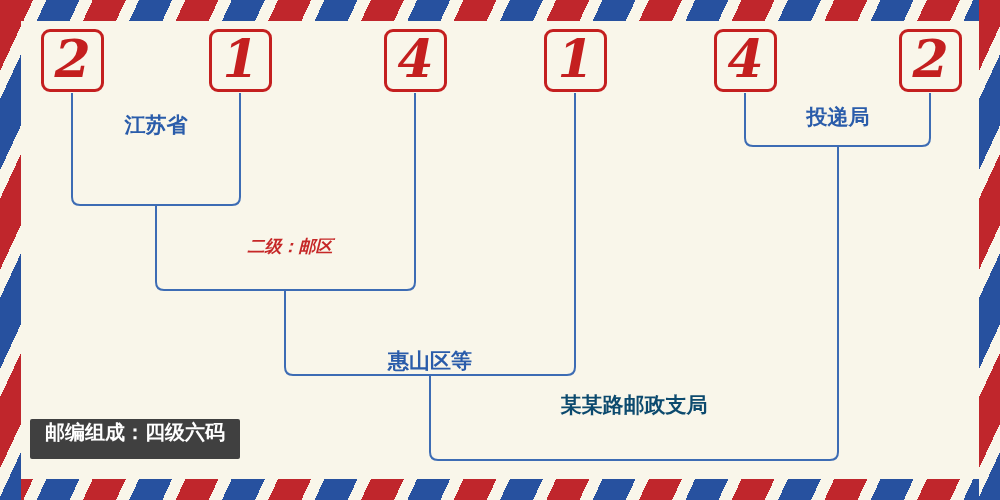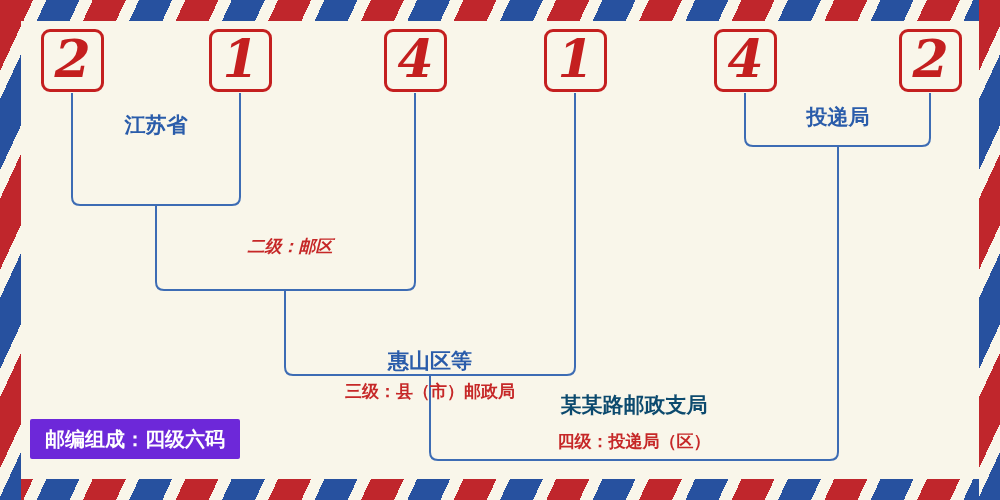"三级：县（市）邮政局" span.level-desc { html: <span>三级：县（市）邮政局</span> -> none }
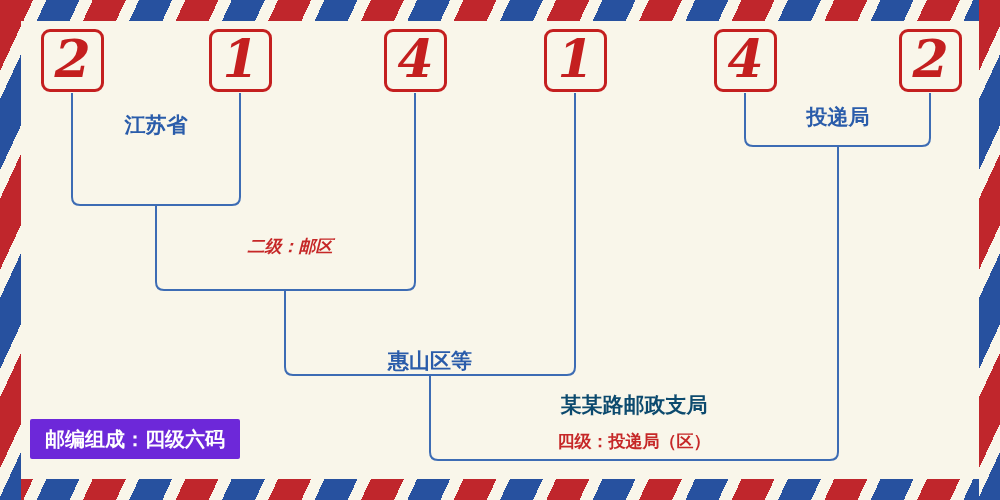"邮编组成：四级六码" .badge { align-items: center -> none; background: #6d28d9 -> #404040 }
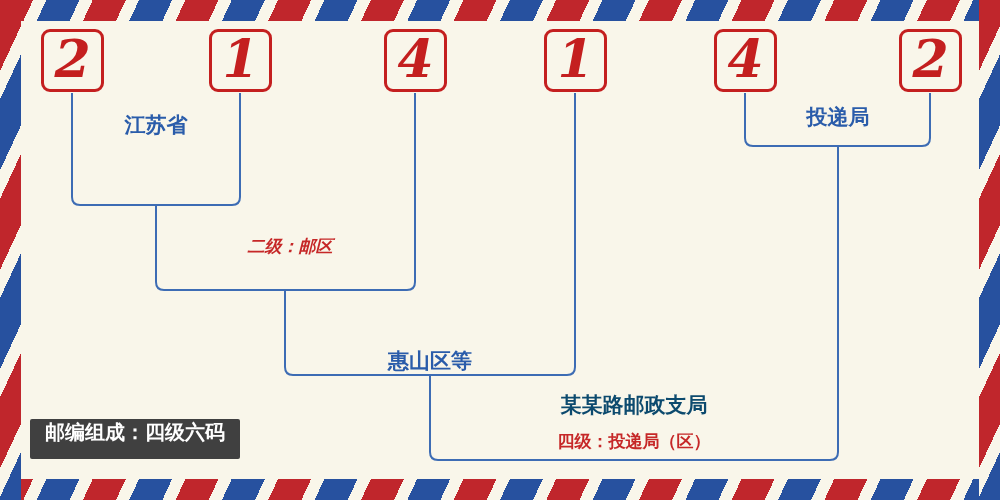"四级：投递局（区）" span.level-desc { html: <span>四级：投递局（区）</span> -> none }
